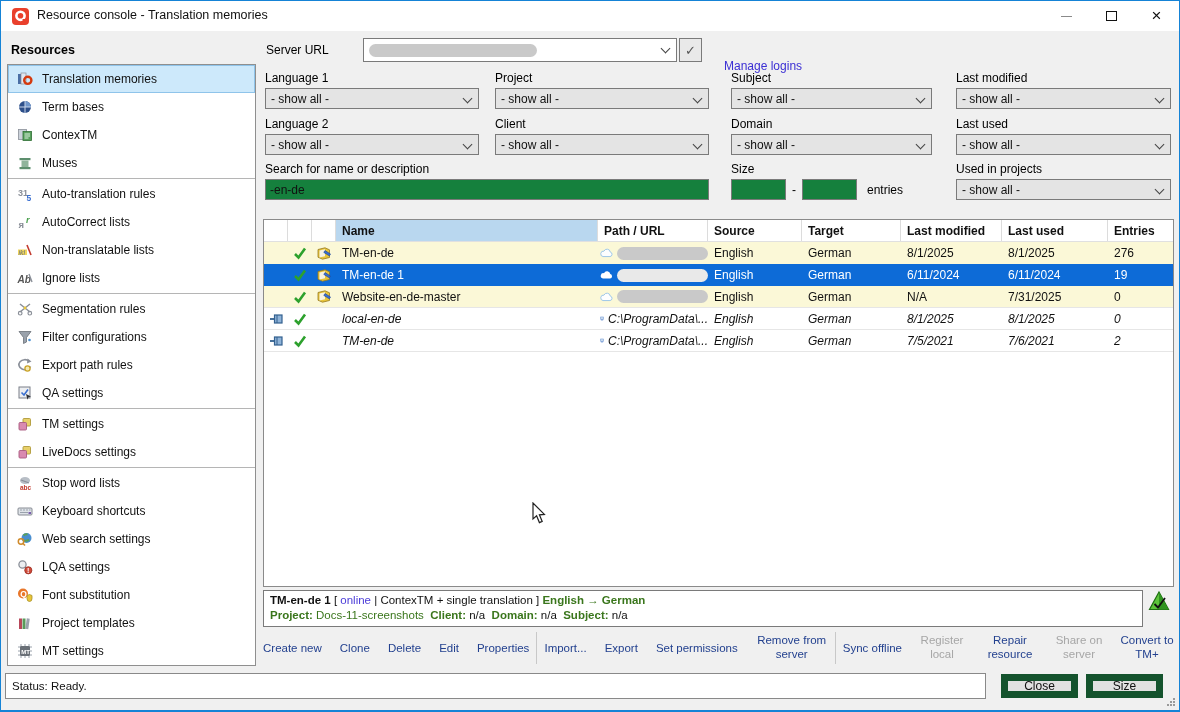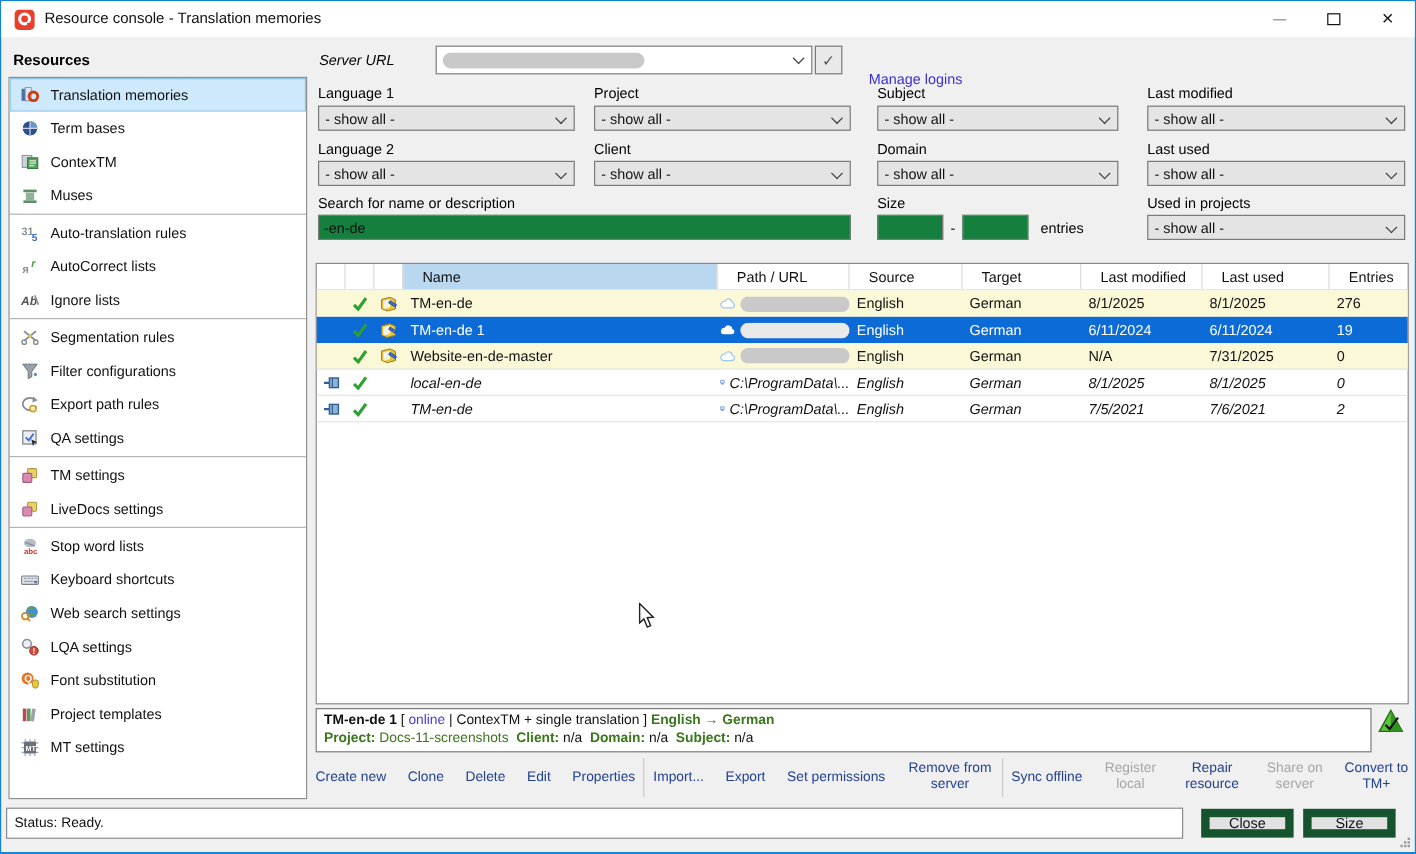"Server URL" span.lbl { font-style: italic -> none }
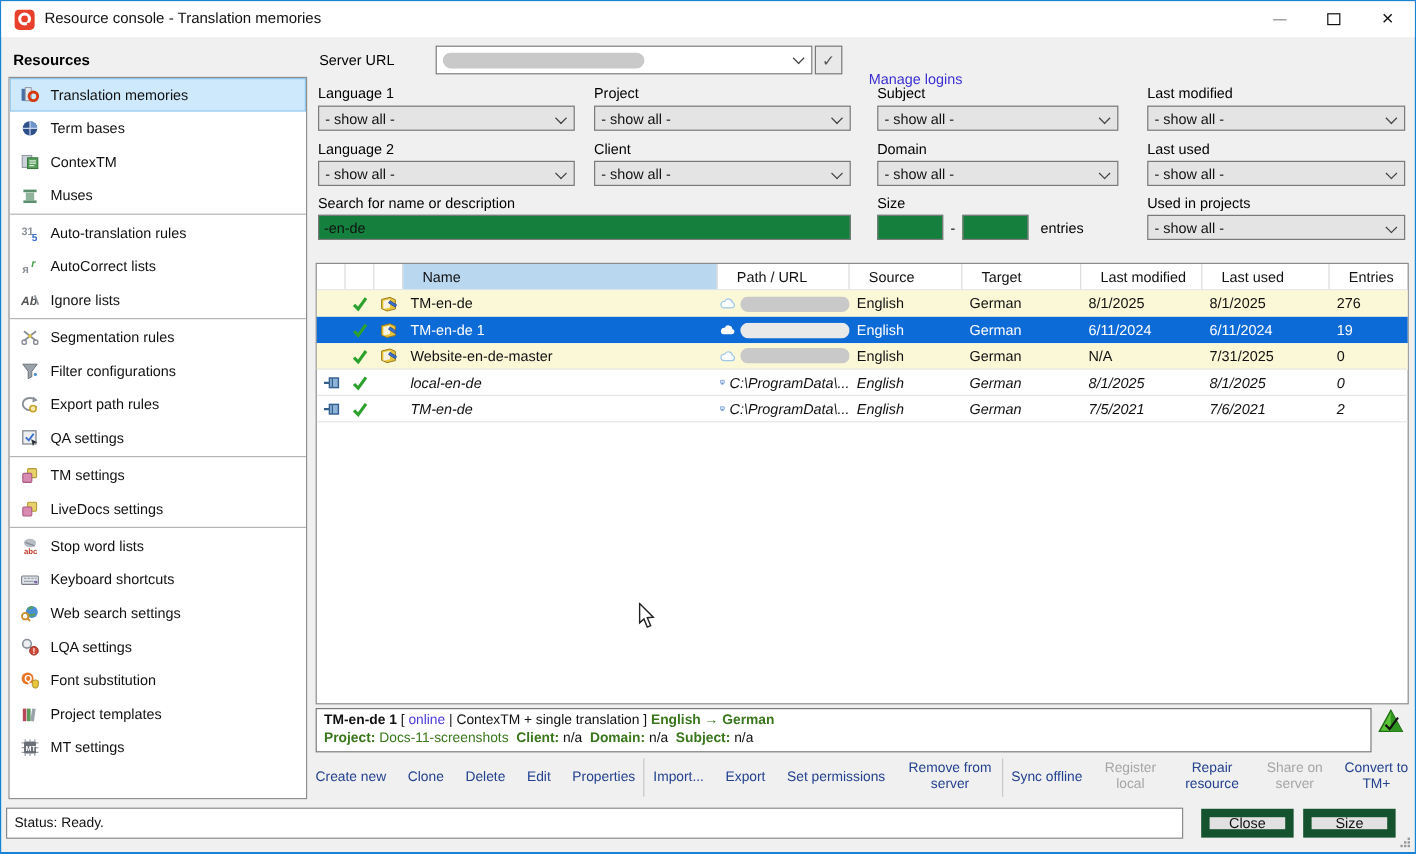"Name" .thead .hc { font-weight: none -> bold; padding-left: 16px -> 6px }
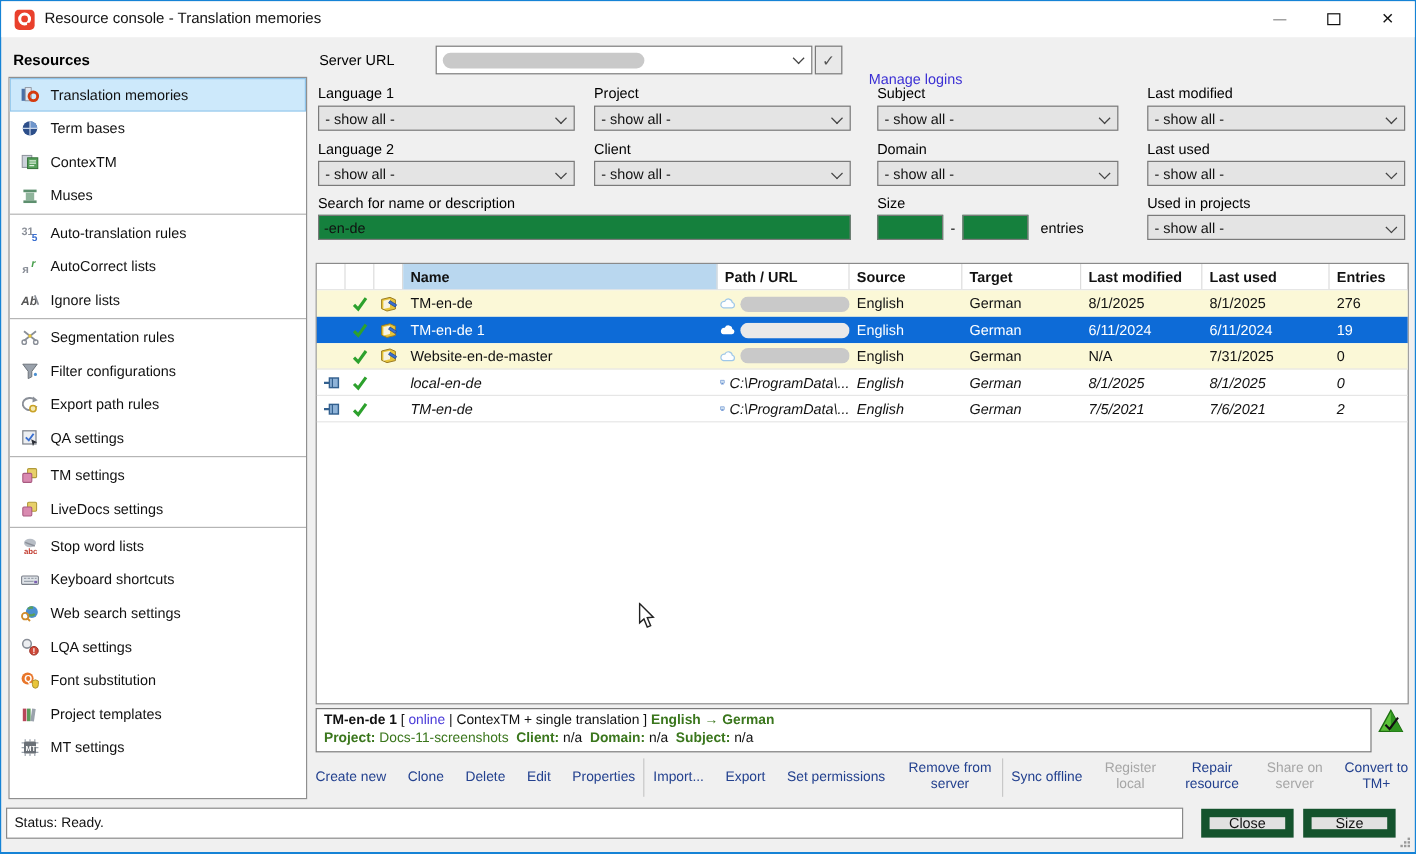"Non-translatable lists" div.side-item { html: none -> <div> <span> <svg> <rect></rect> <text>ikl</text> <path></path> </svg> </span> <span>Non-translatable lists</span> </div> }
